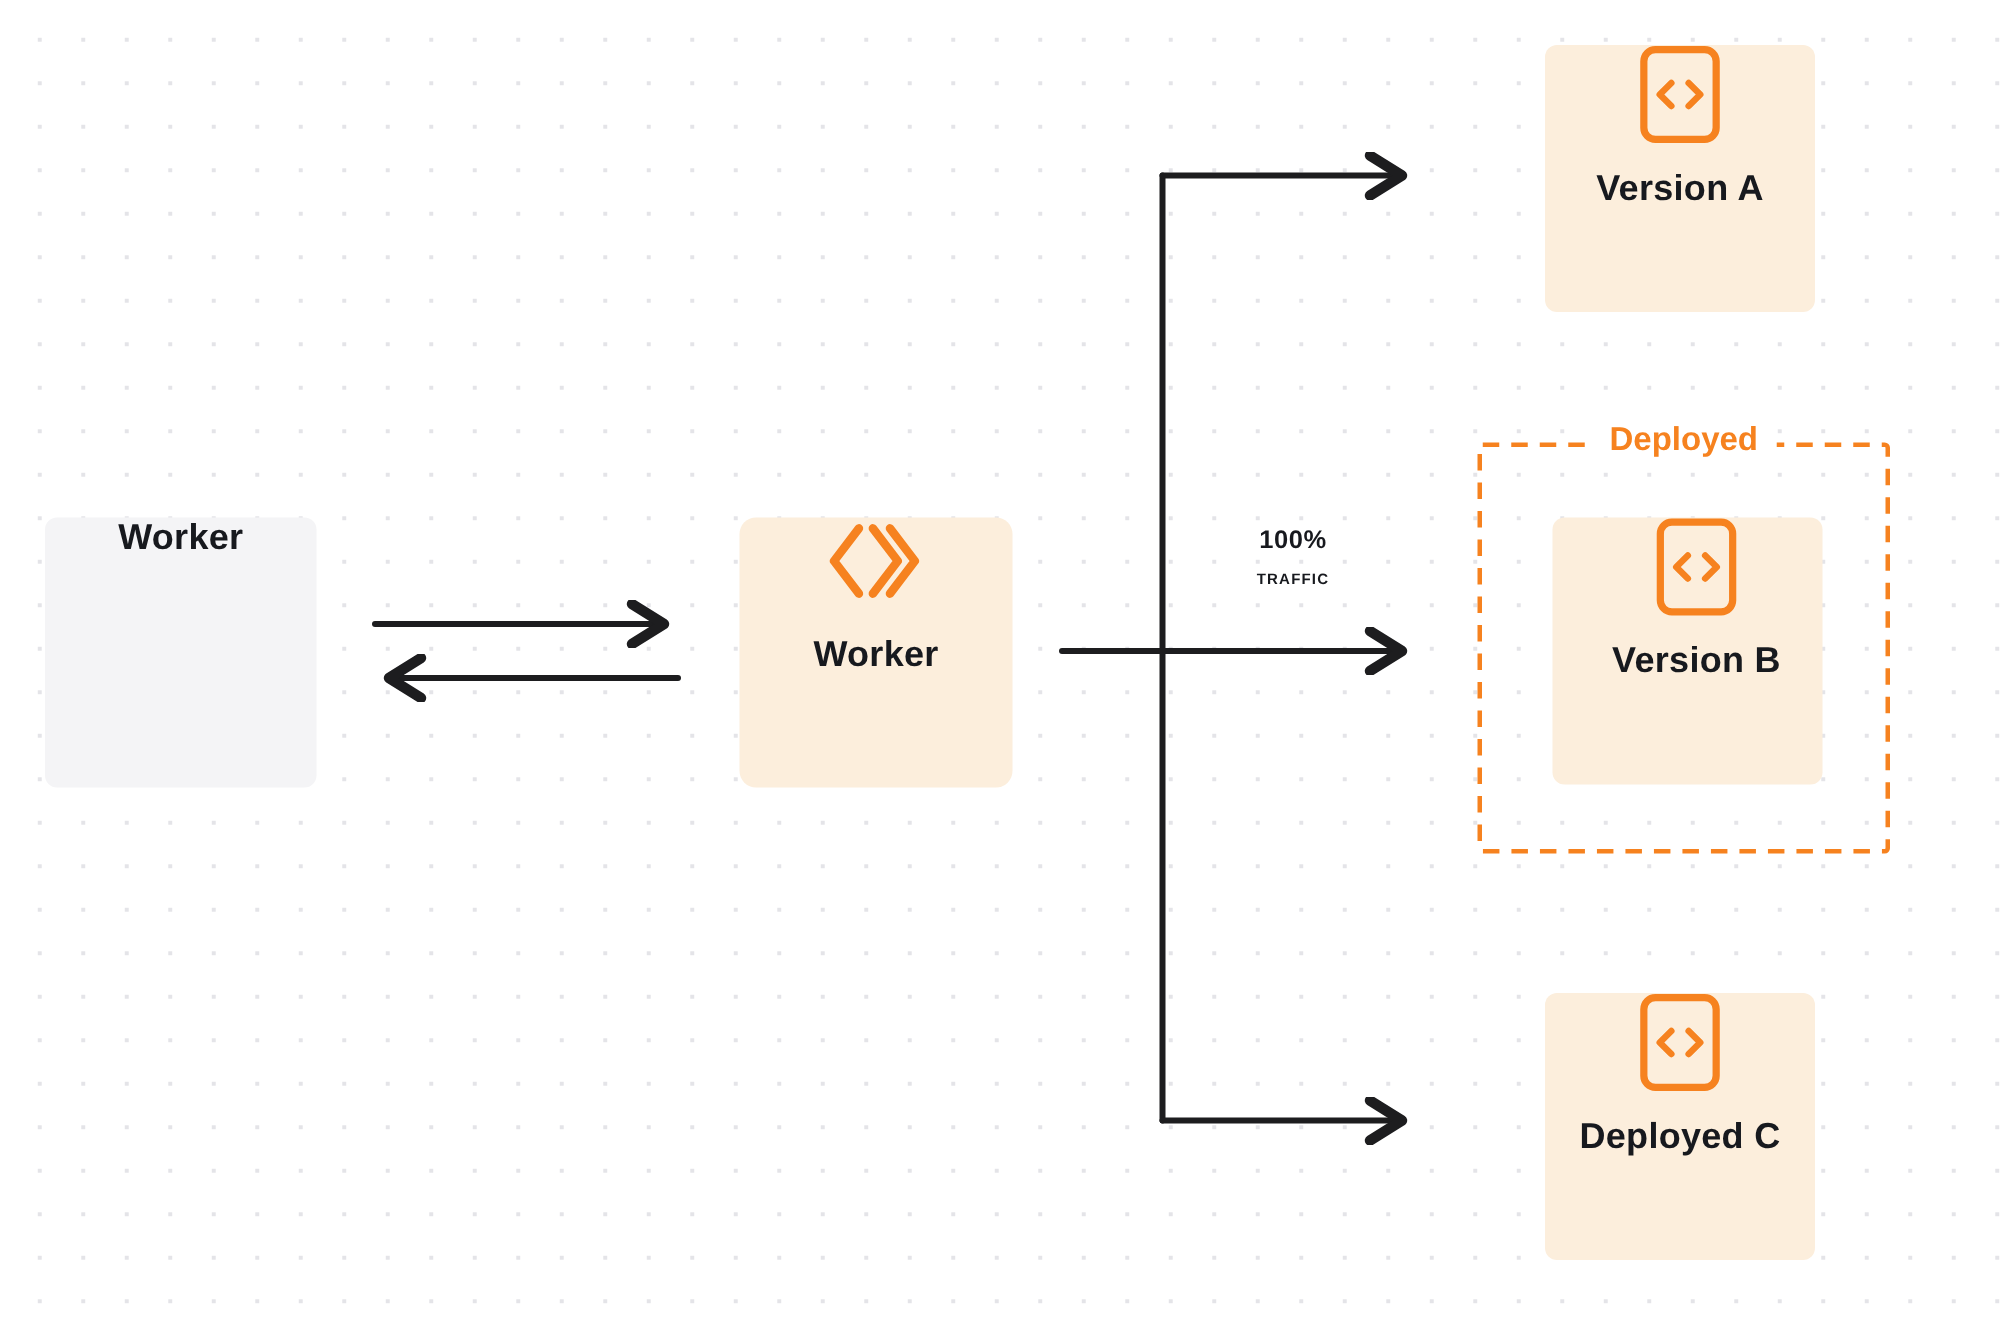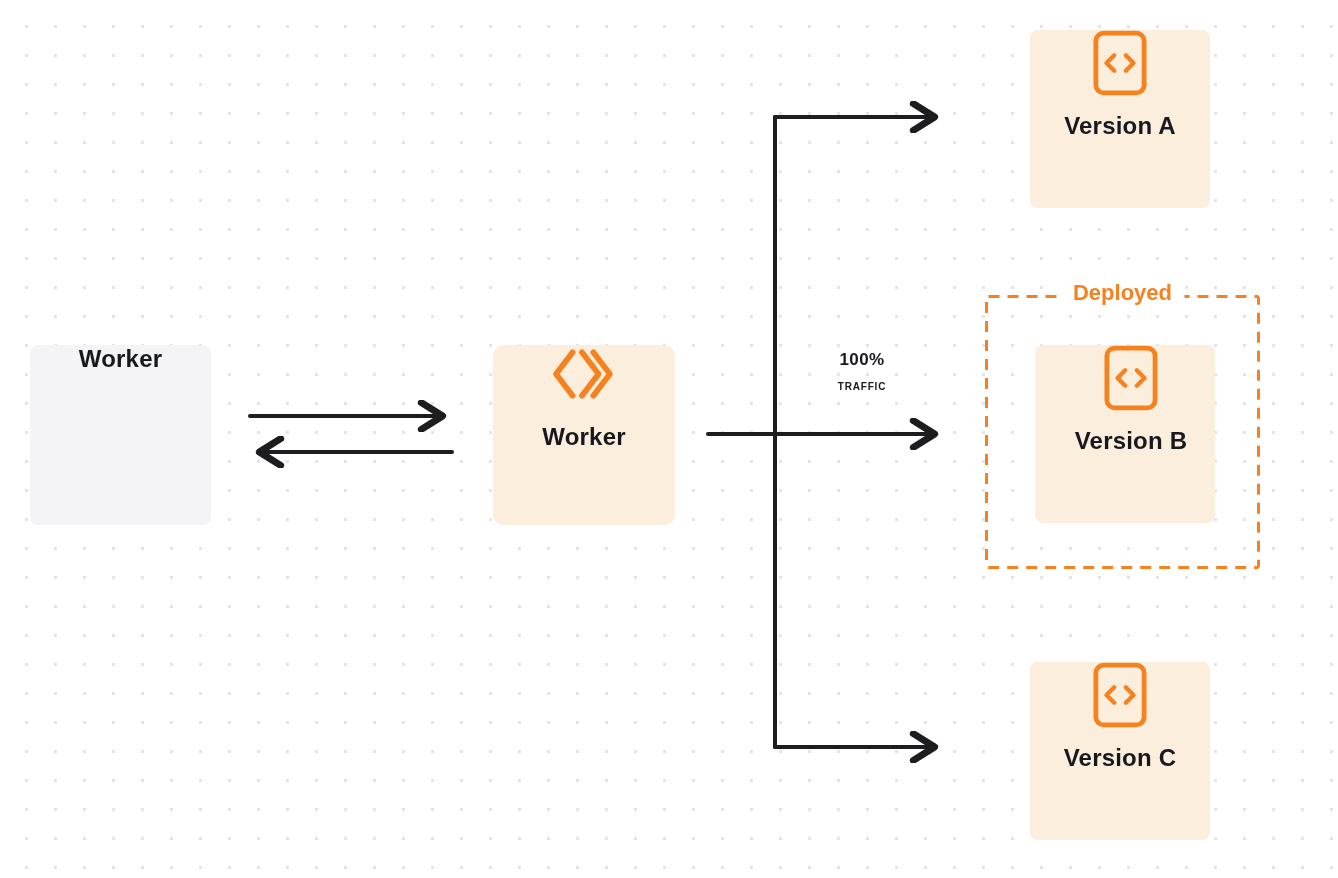"Version C" span.label { text: Version -> Deployed }
